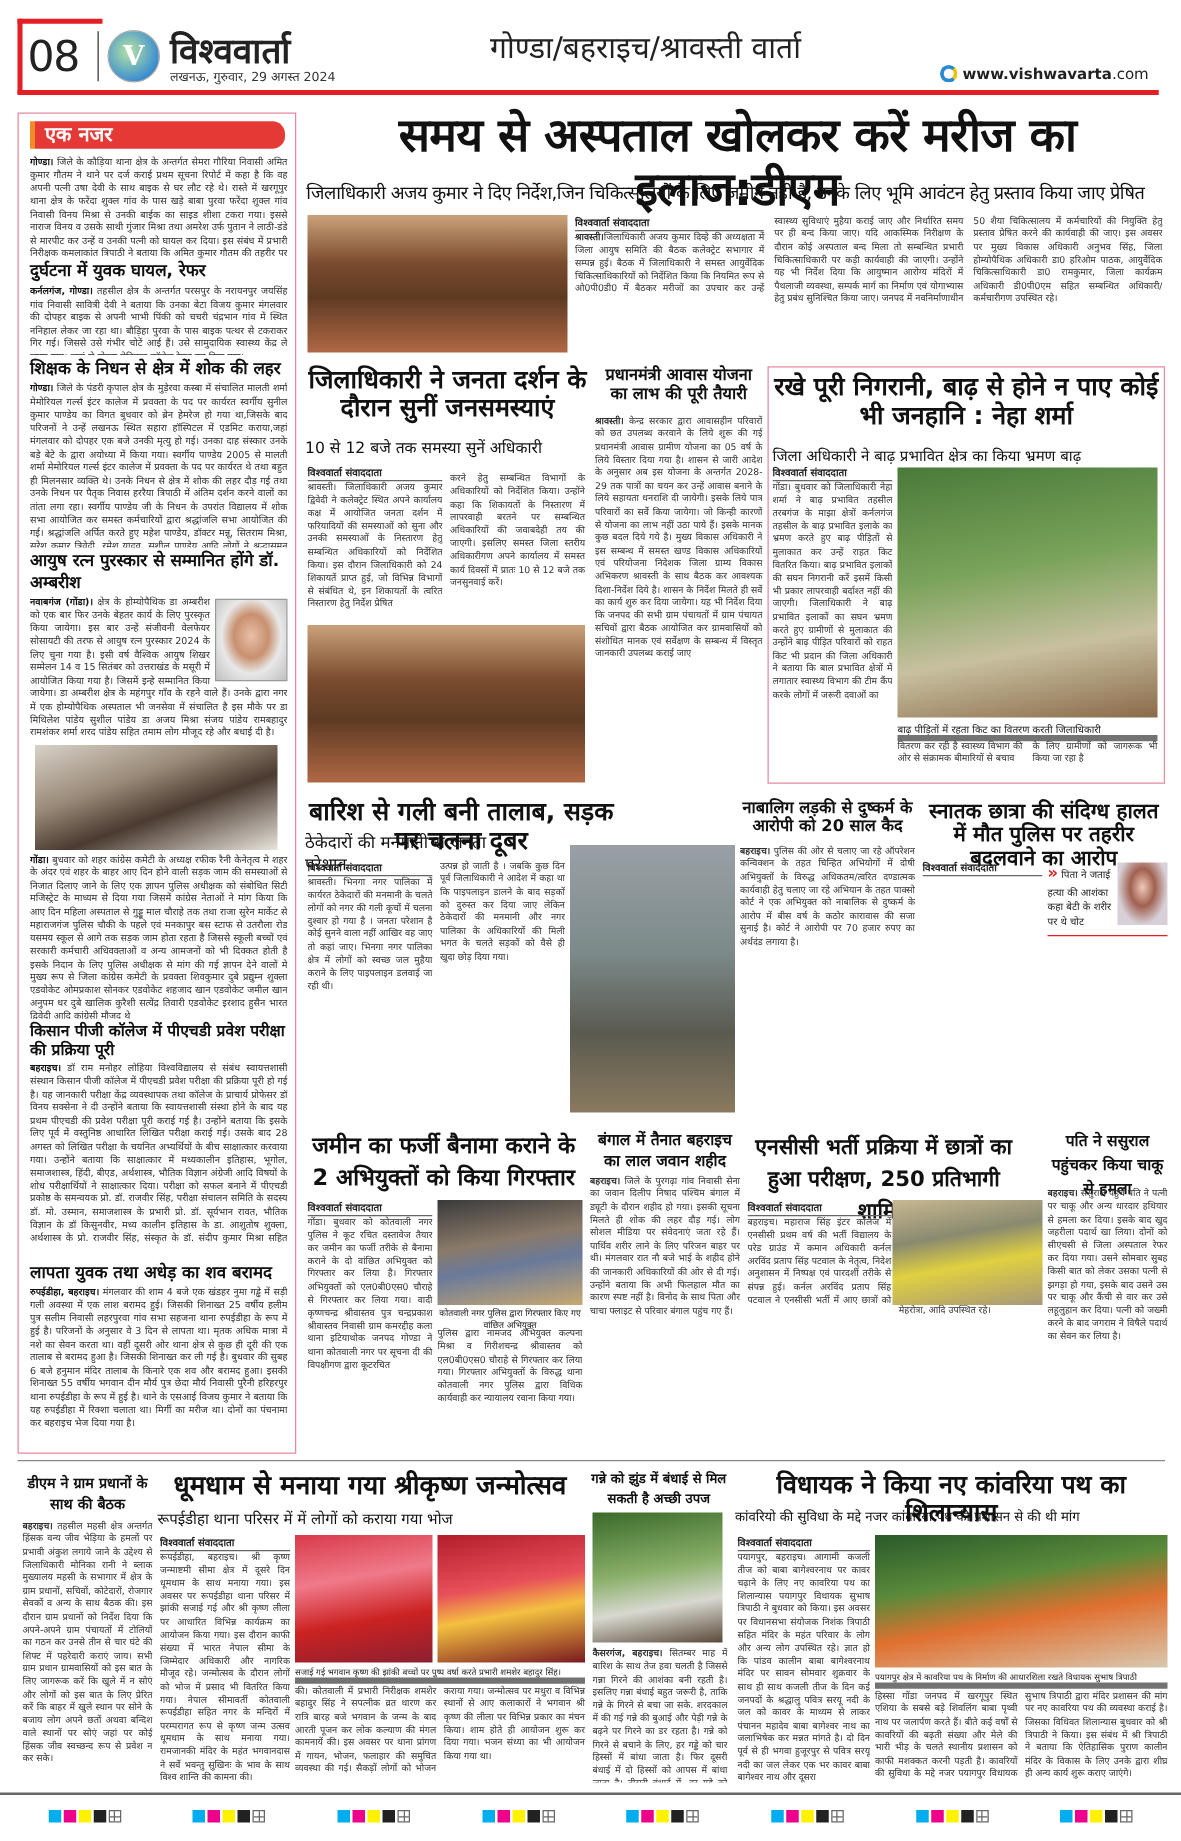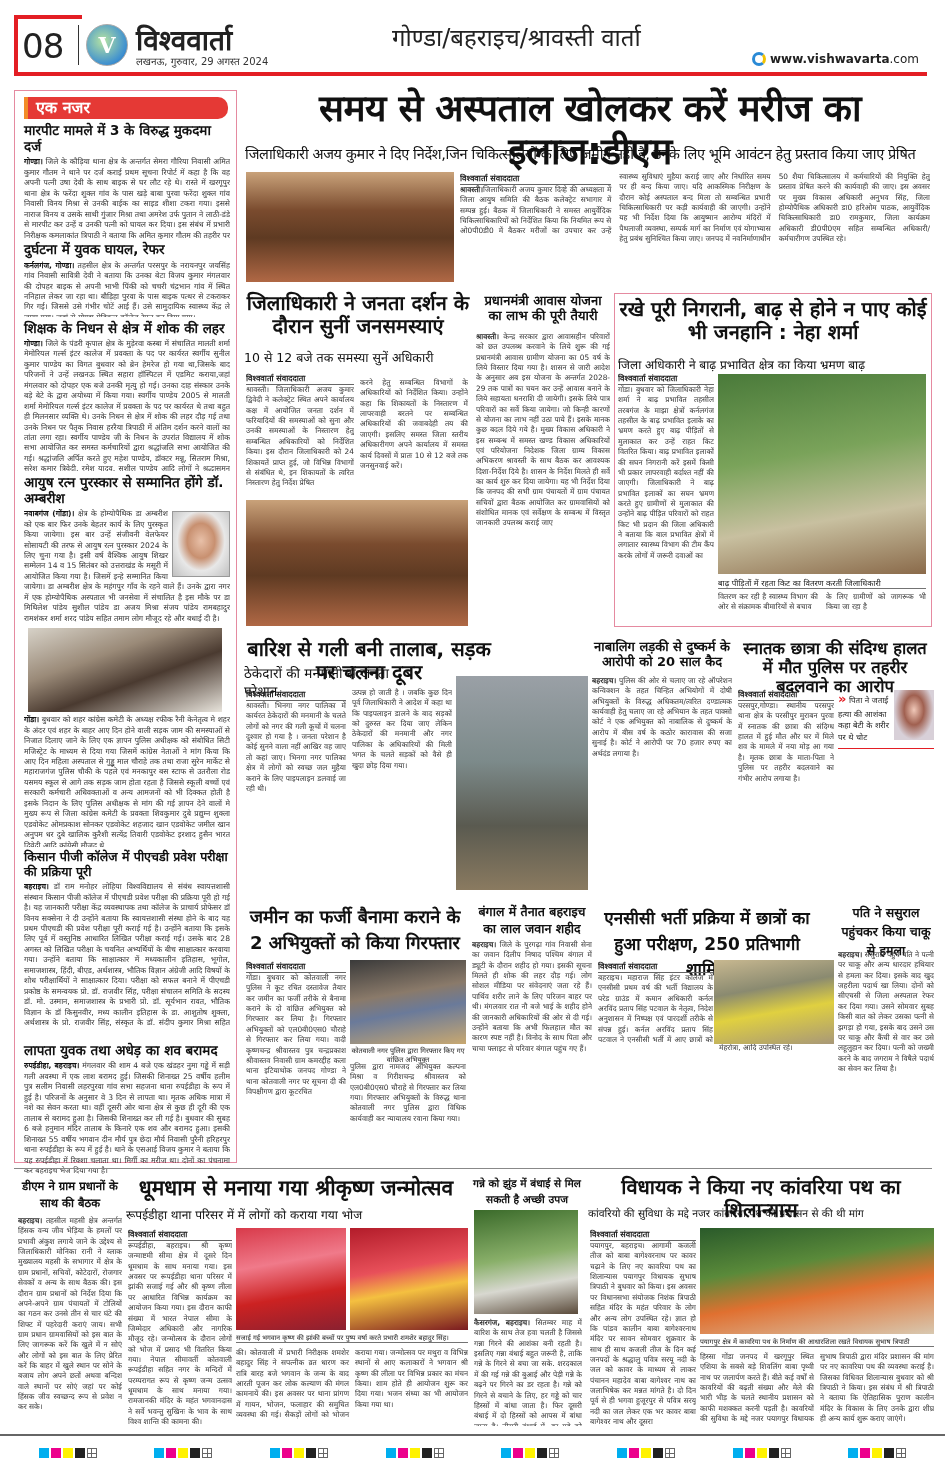"मारपीट मामले में 3 के" div.lh { html: <div>मारपीट मामले में 3 के विरुद्ध मुकदमा दर्ज</div> -> none }
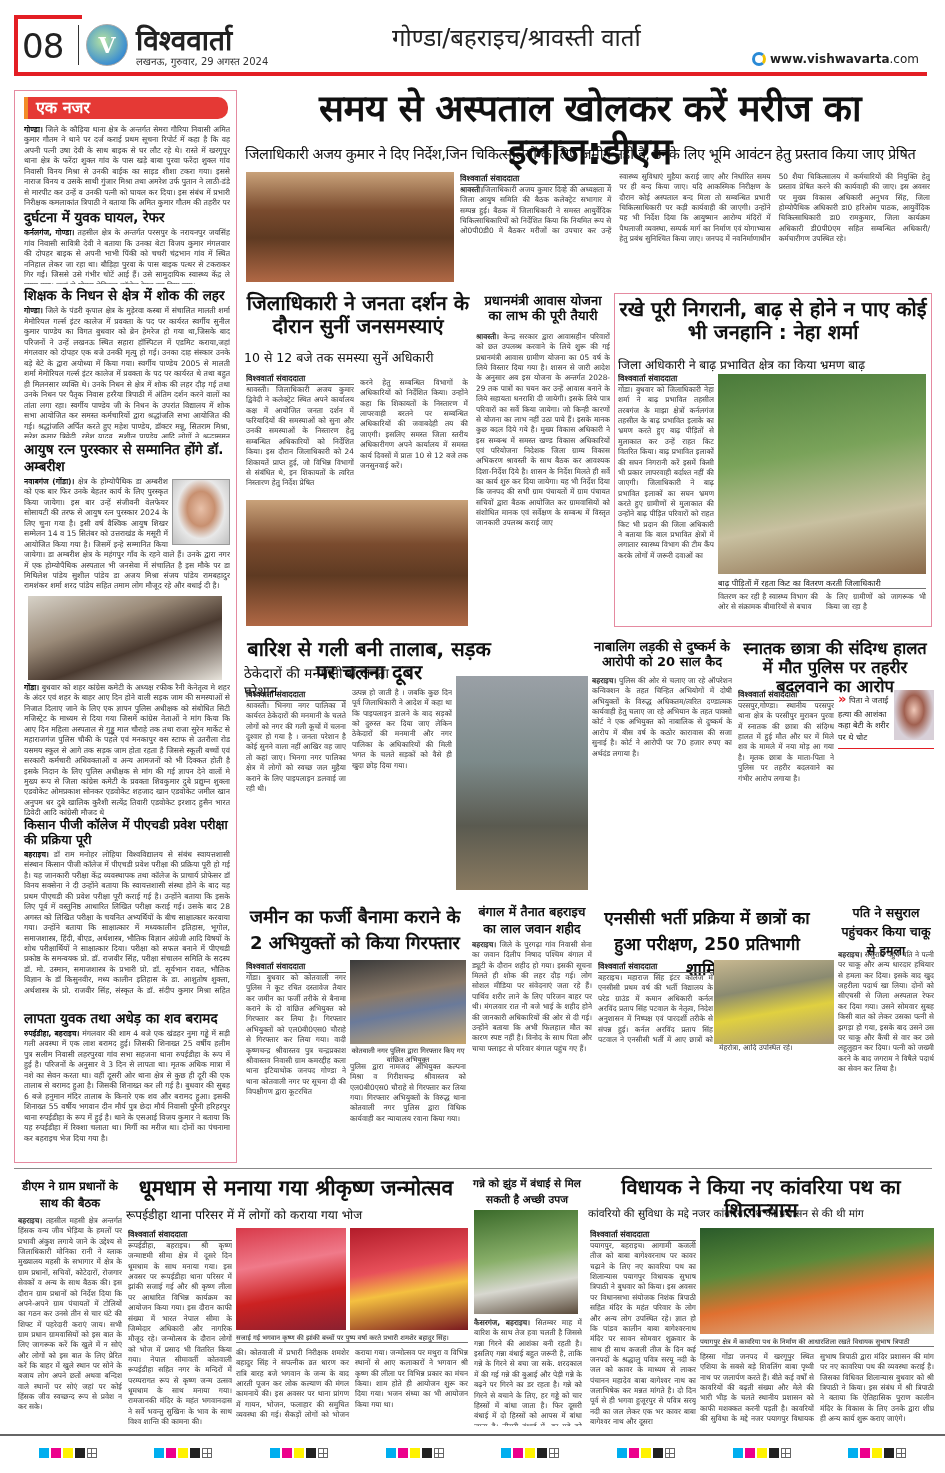"बाढ़ पीड़ितों में रहता किट" .cap { border-bottom: 1px solid #737373 -> 5px solid #737373 }
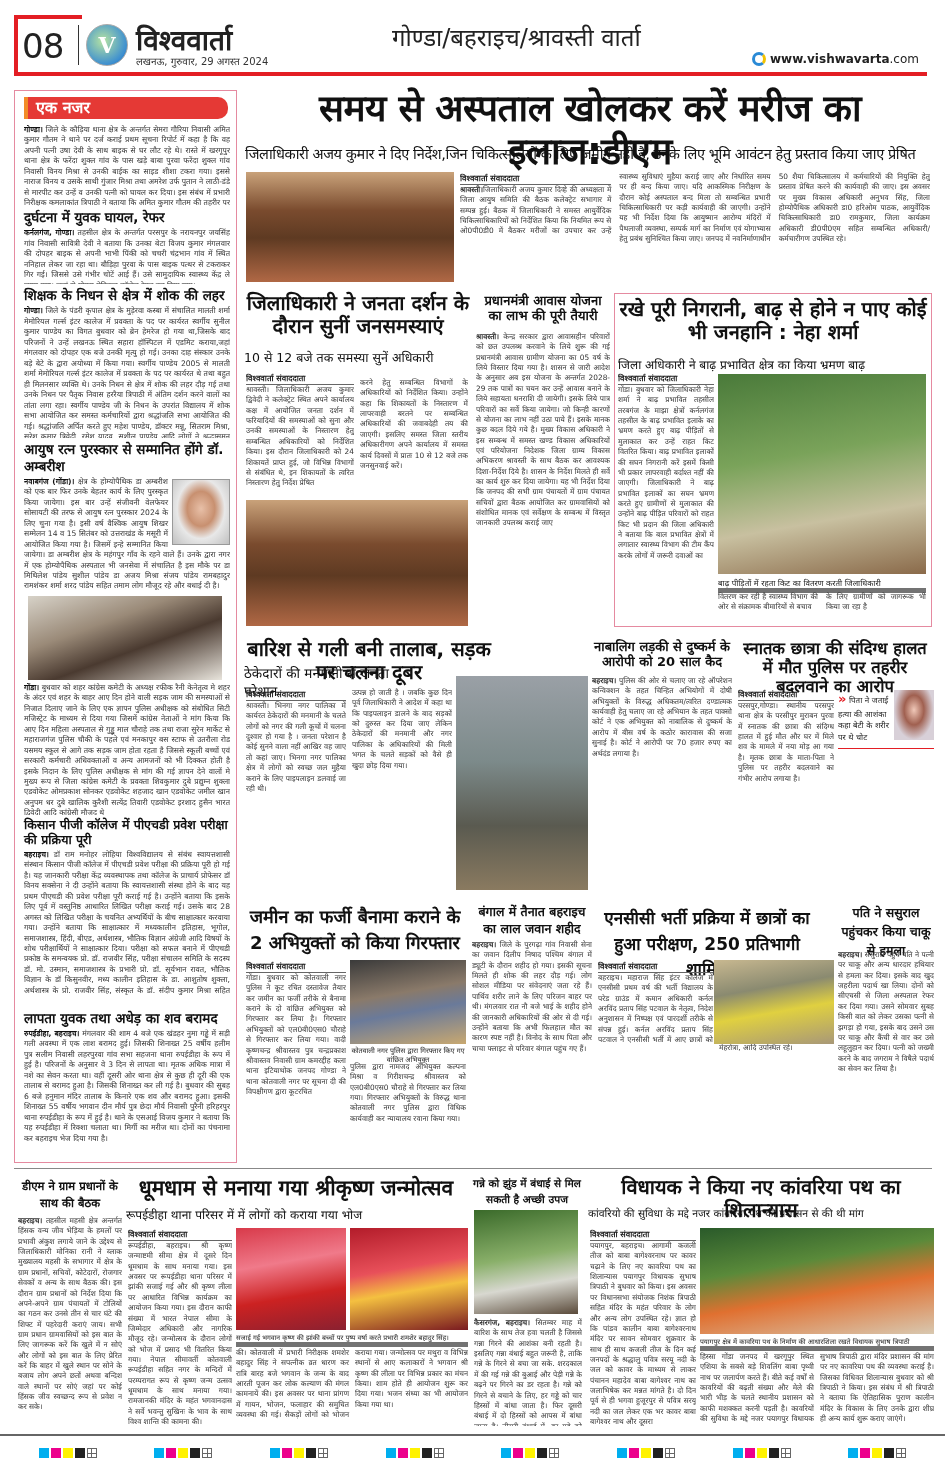"परसपुर,गोण्डा। स्थानीय परसपुर थाना" p.txt { html: <p>परसपुर,गोण्डा। स्थानीय परसपुर थाना क्षेत्र के परसीपुर मुराबन पुरवा में स्नातक की छात्रा की संदिग्ध हालत में हुई मौत और घर में मिले शव के मामले में नया मोड़ आ गया है। मृतक छात्रा के माता-पिता ने पुलिस पर तहरीर बदलवाने का गंभीर आरोप लगाया है।</p> -> none }
